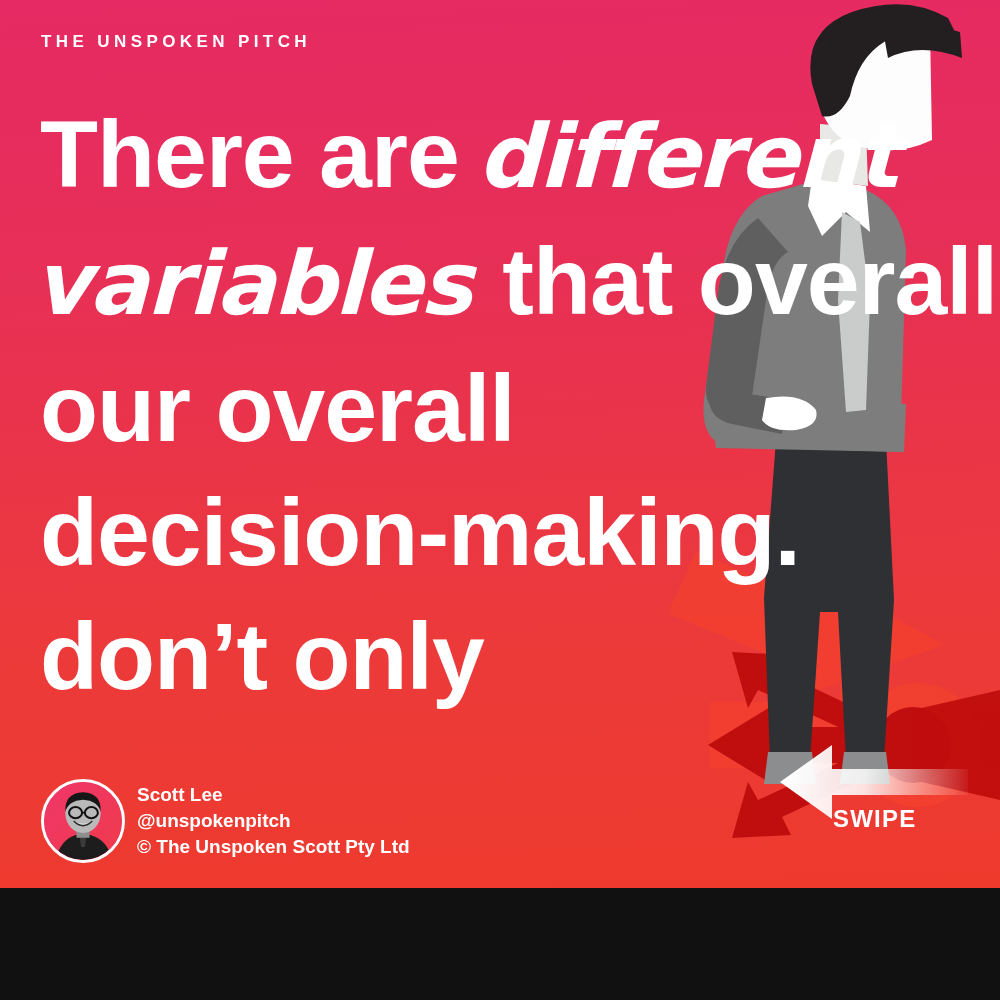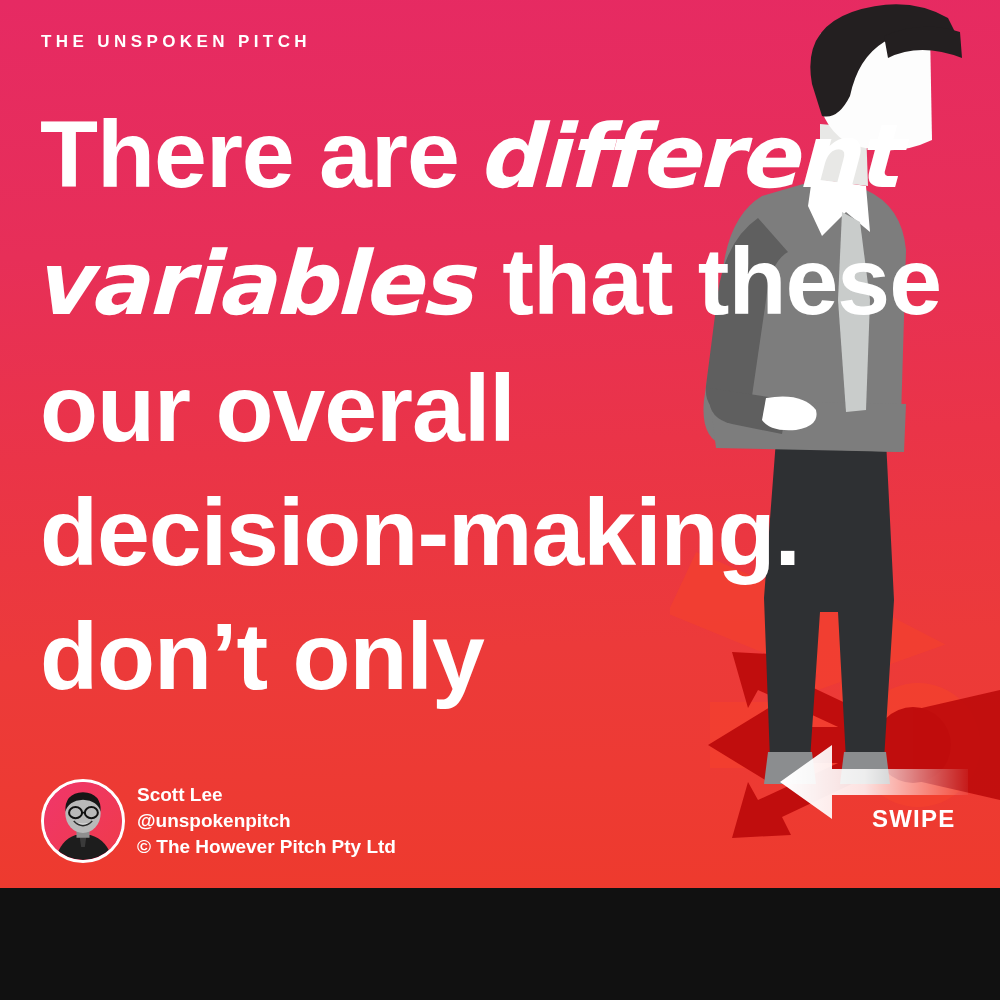"that these" span { text: these -> overall }
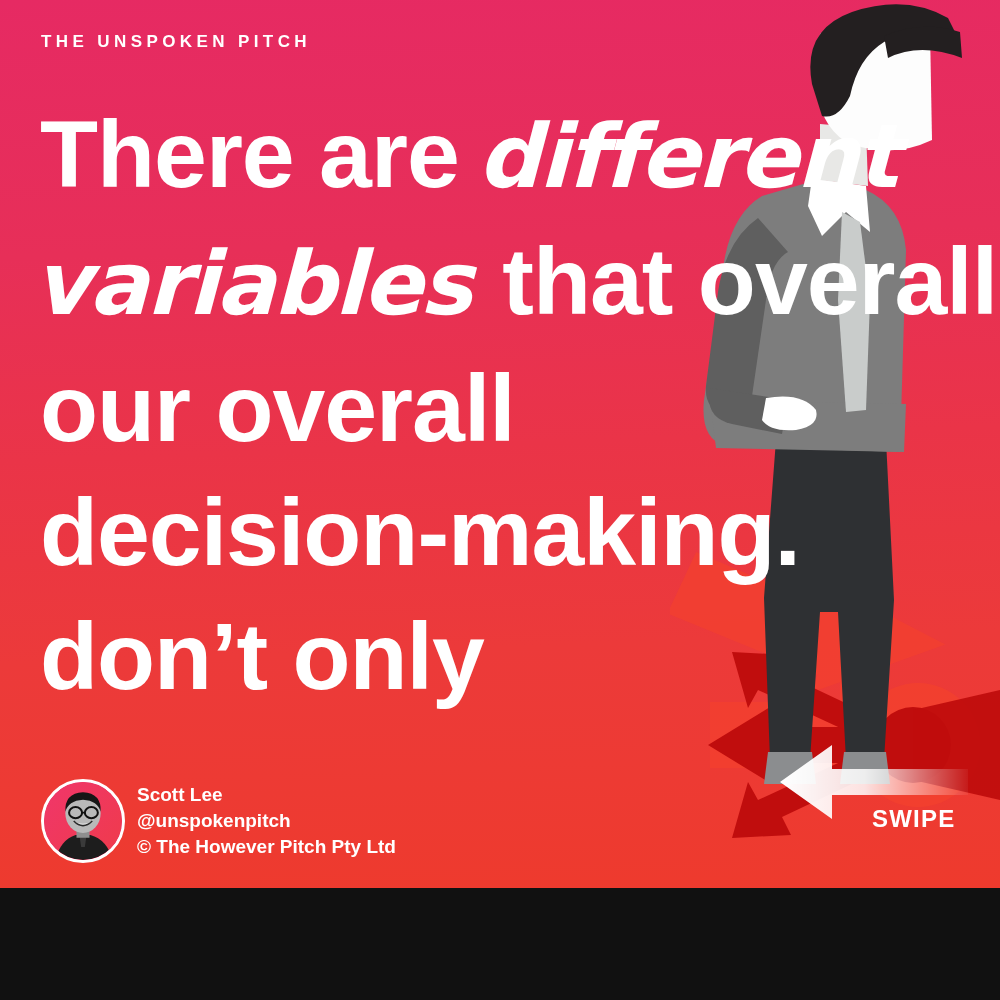"SWIPE" .swipe-label { margin-left: 39px -> none }
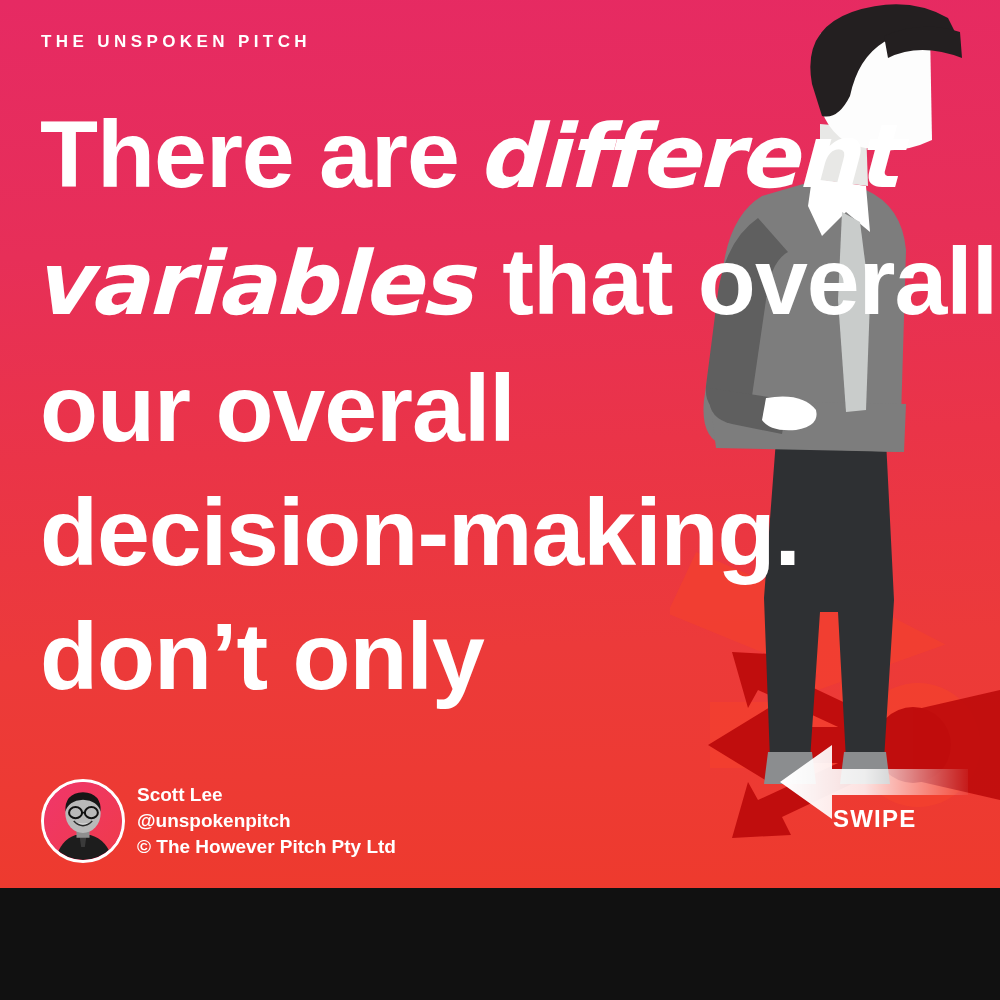"© The However Pitch Pty" div { text: However Pitch -> Unspoken Scott }
